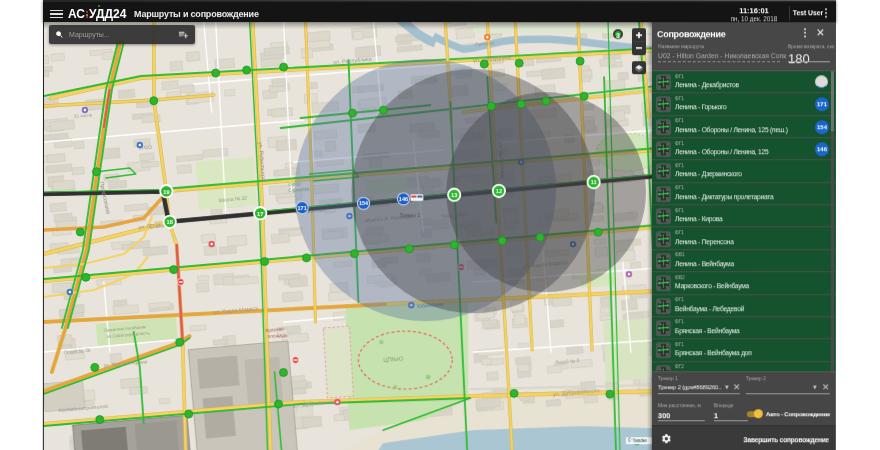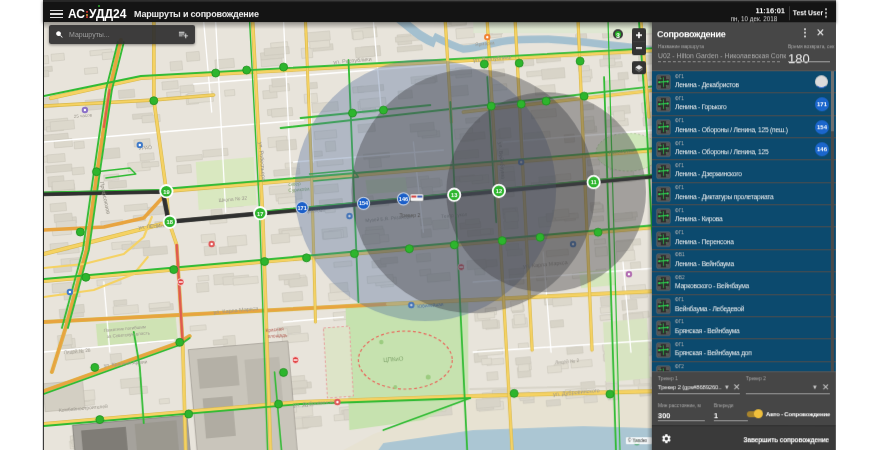"11:16:01" div { text-align: right -> center }
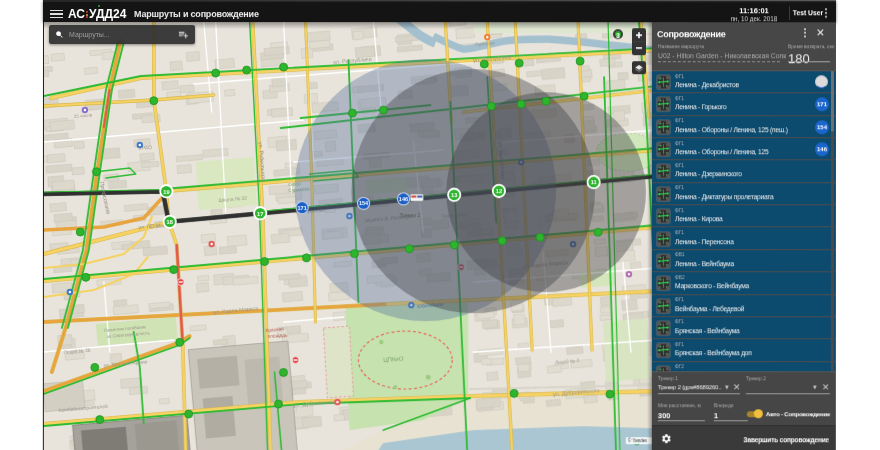"Сопровождение" #sb { background: #0c4a6e -> #14532d }
